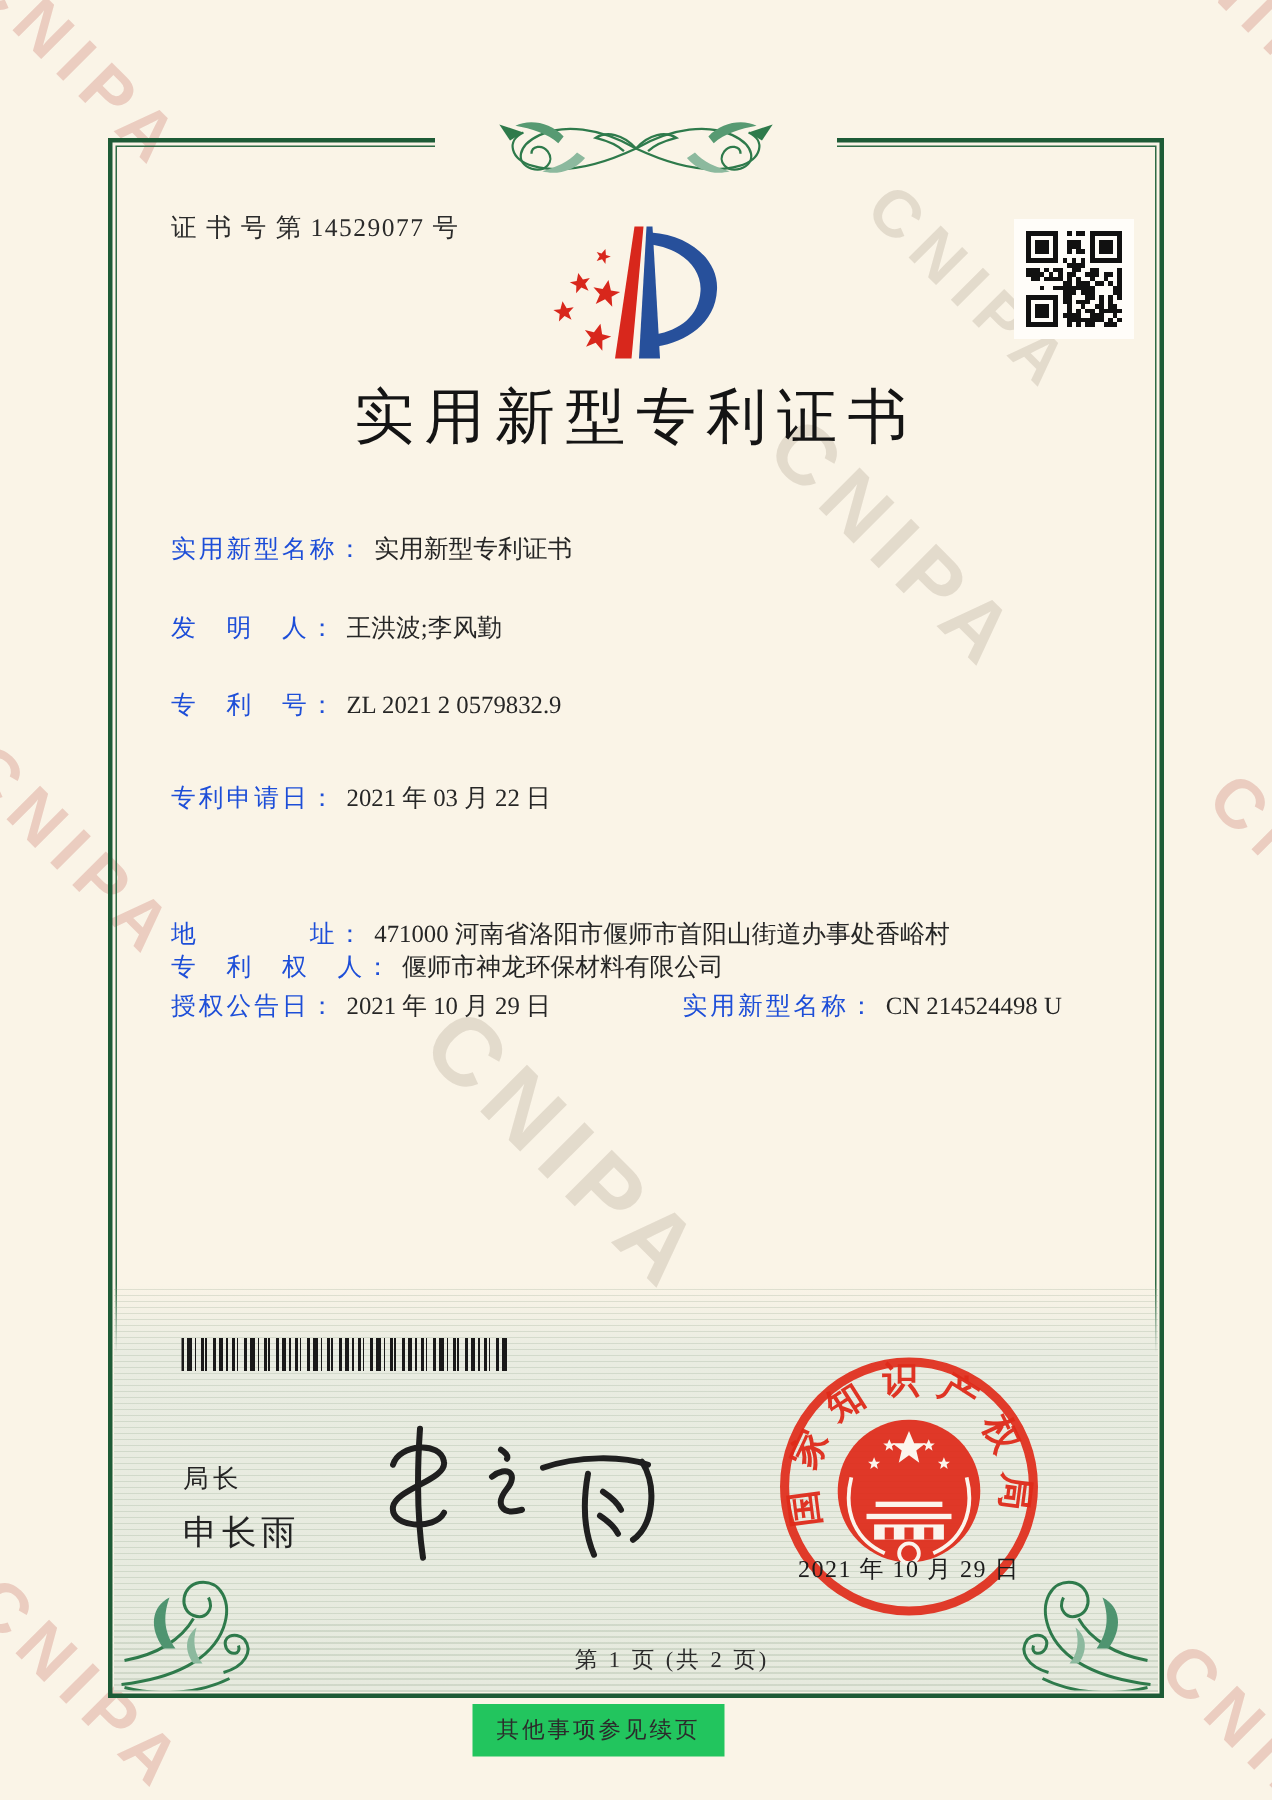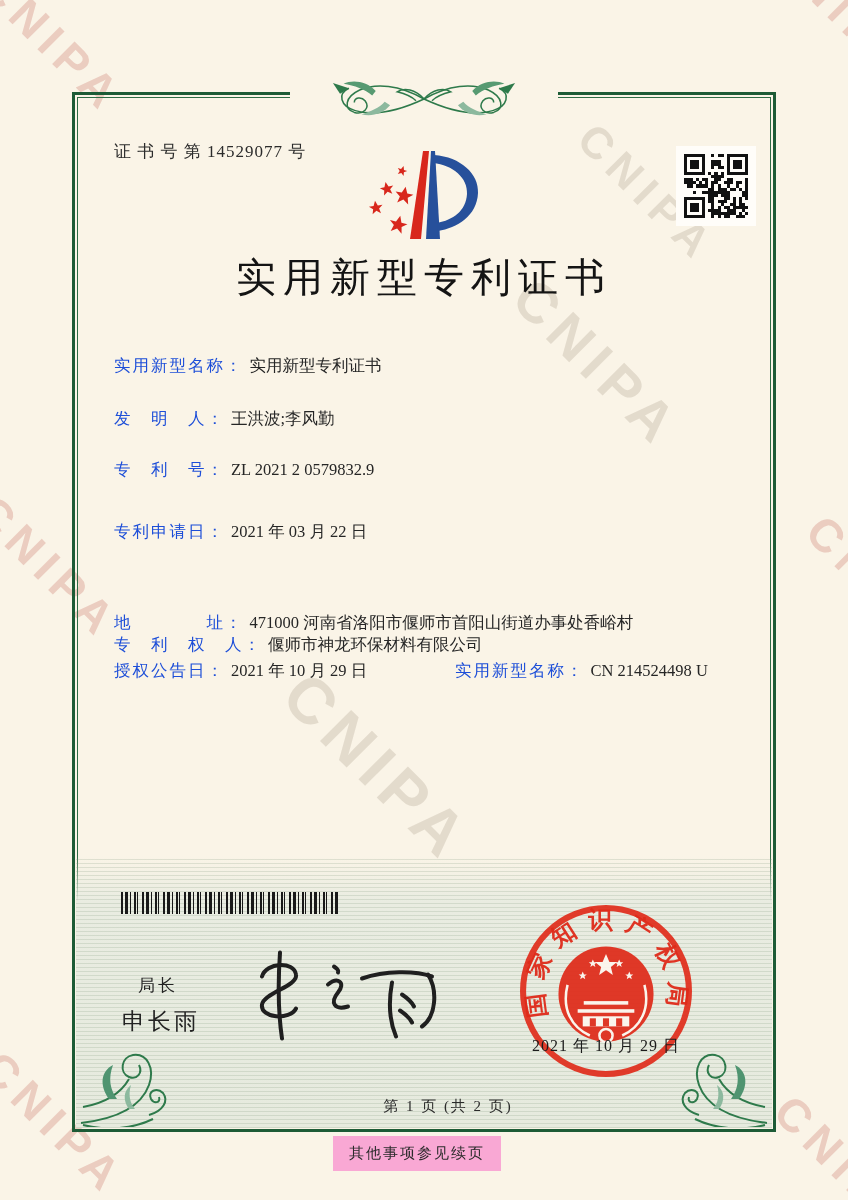"局长" .signer-title { margin-left: 16px -> none }
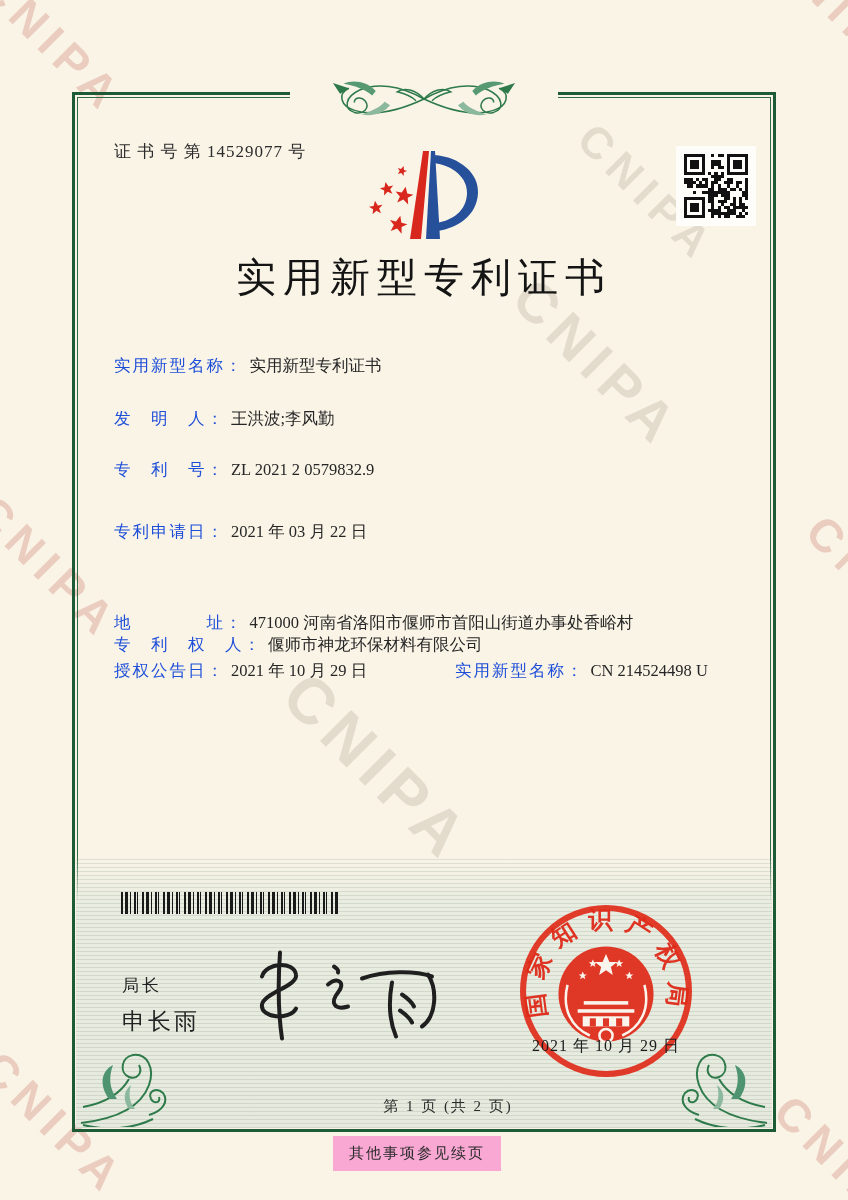"其他事项参见续页" .footer-note { background: #f9a8d4 -> #22c55e; left: 333px -> 315px }
